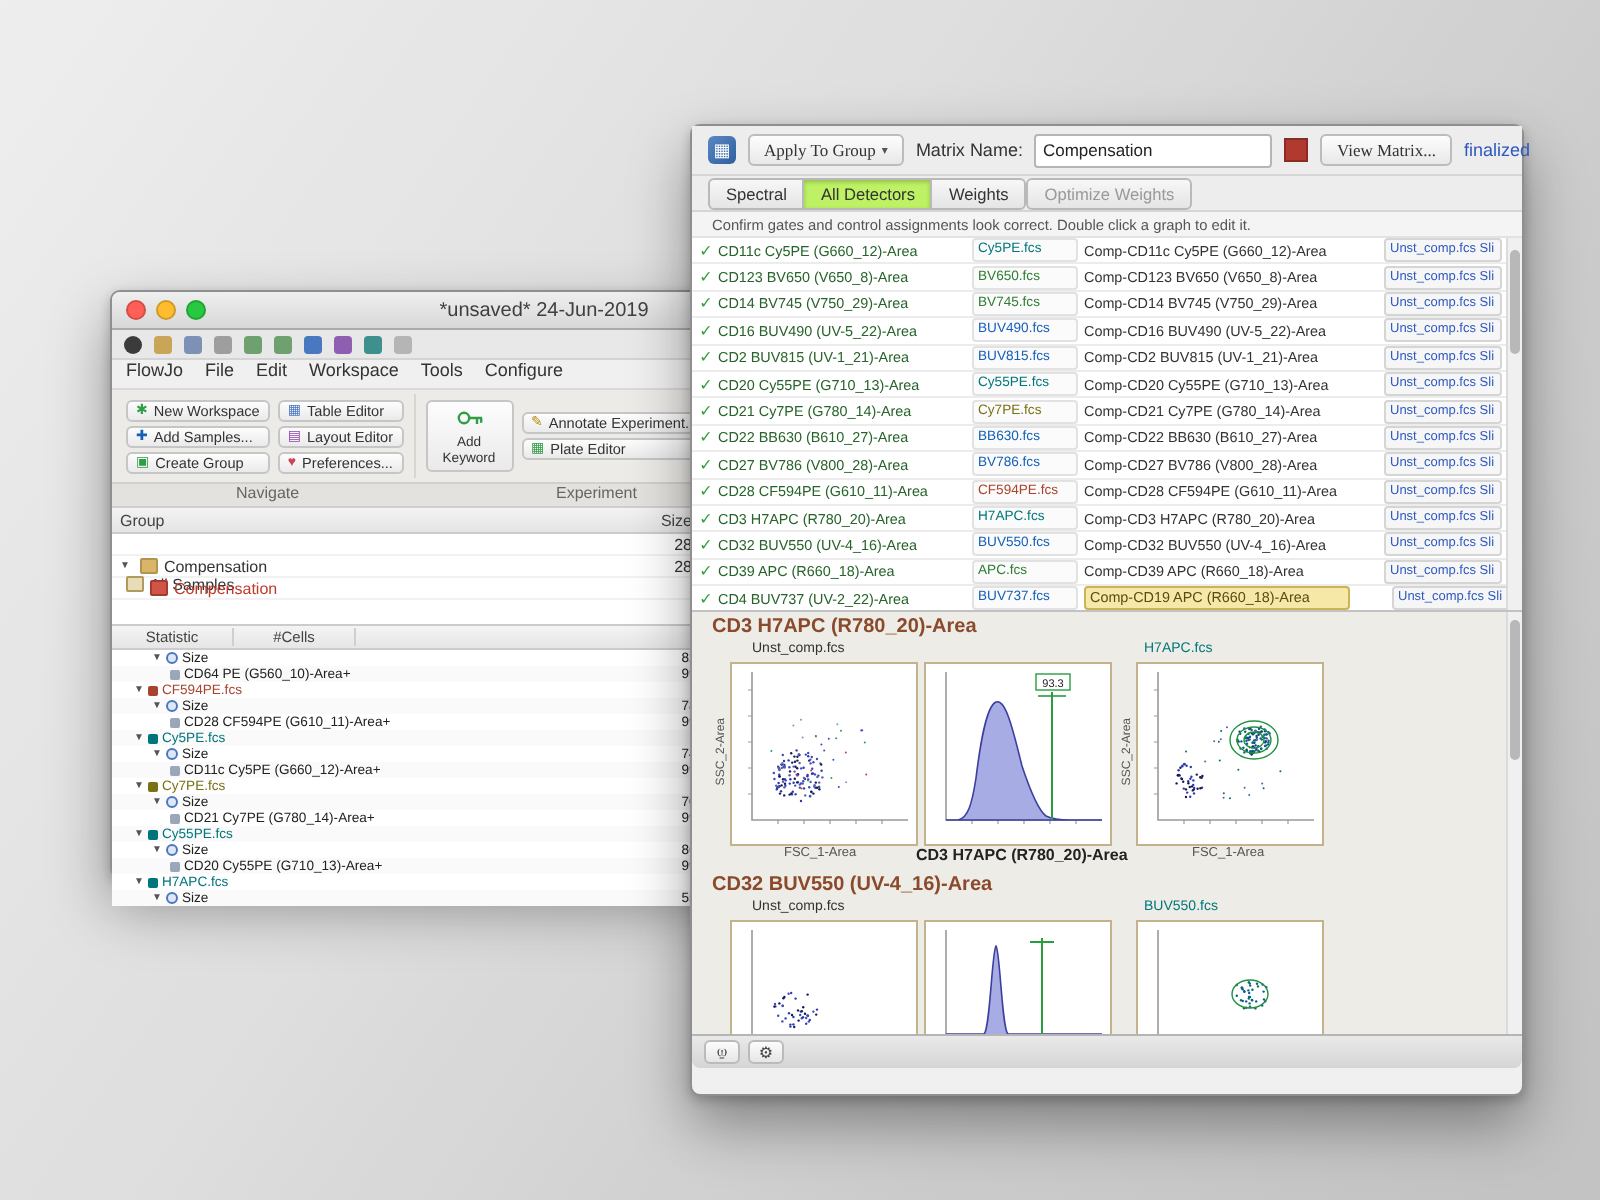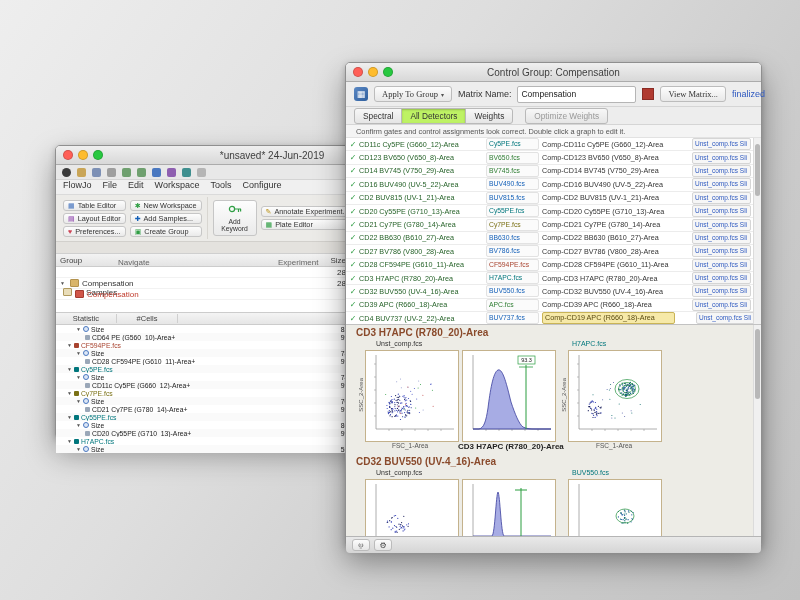"Control Group: Compensation" div.titlebar { html: <div> <div> <span></span> <span></span> <span></span> </div> <div>Control Group: Compensation</div> </div> -> none }
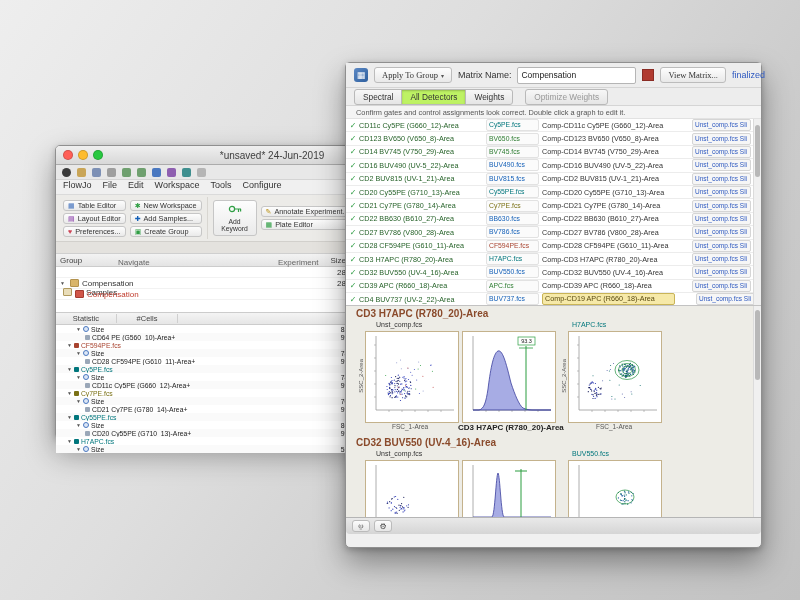"Optimize Weights" .tab.solo { margin-left: 12px -> 0 }
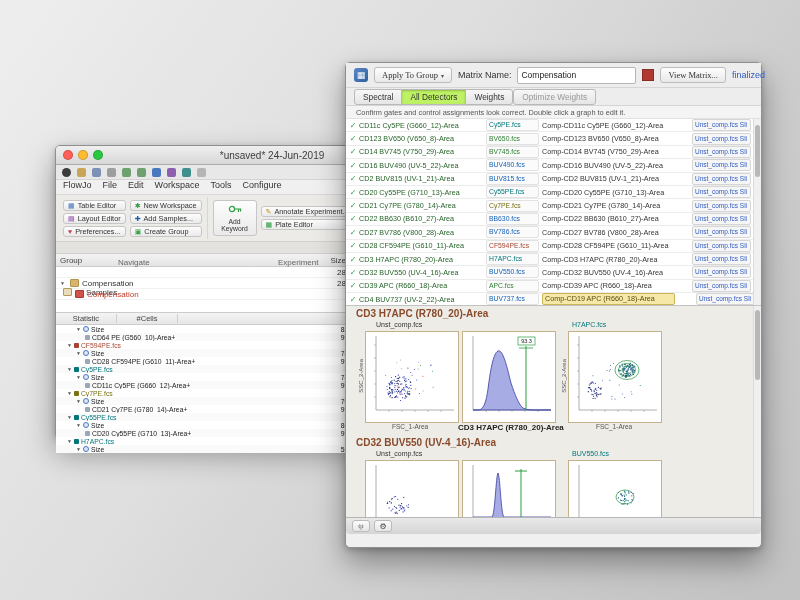"Table Editor" div.rcol { order: before "New Workspace" -> after "New Workspace" }
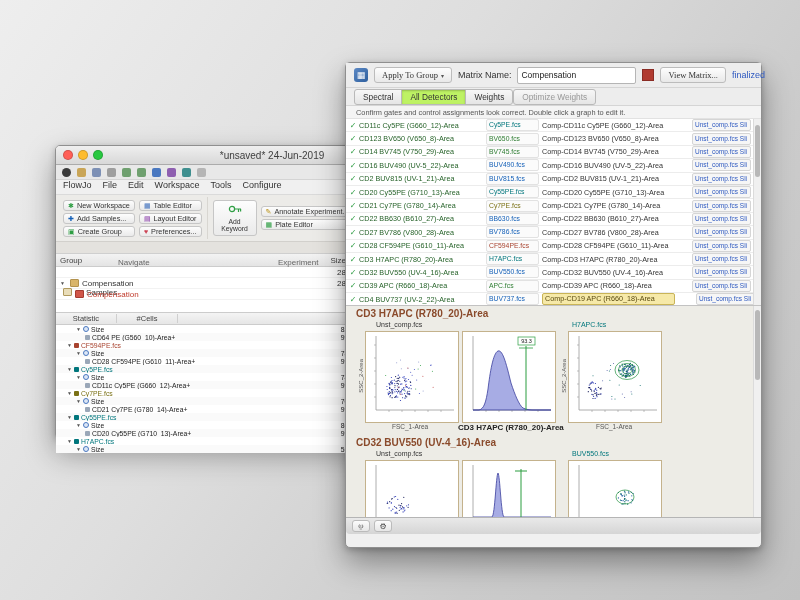"Navigate" .sl { top: 16px -> 0 }
